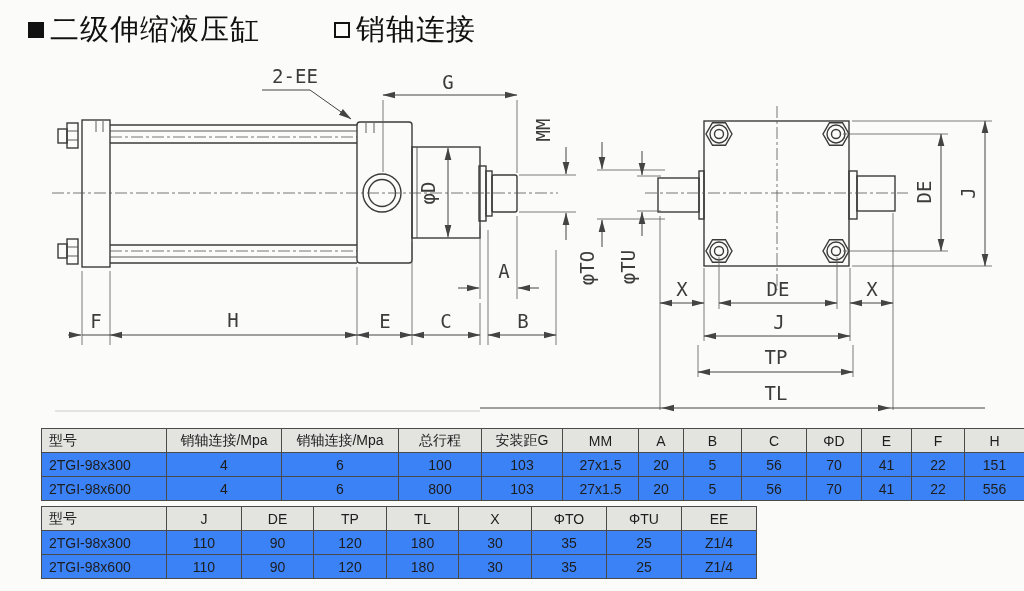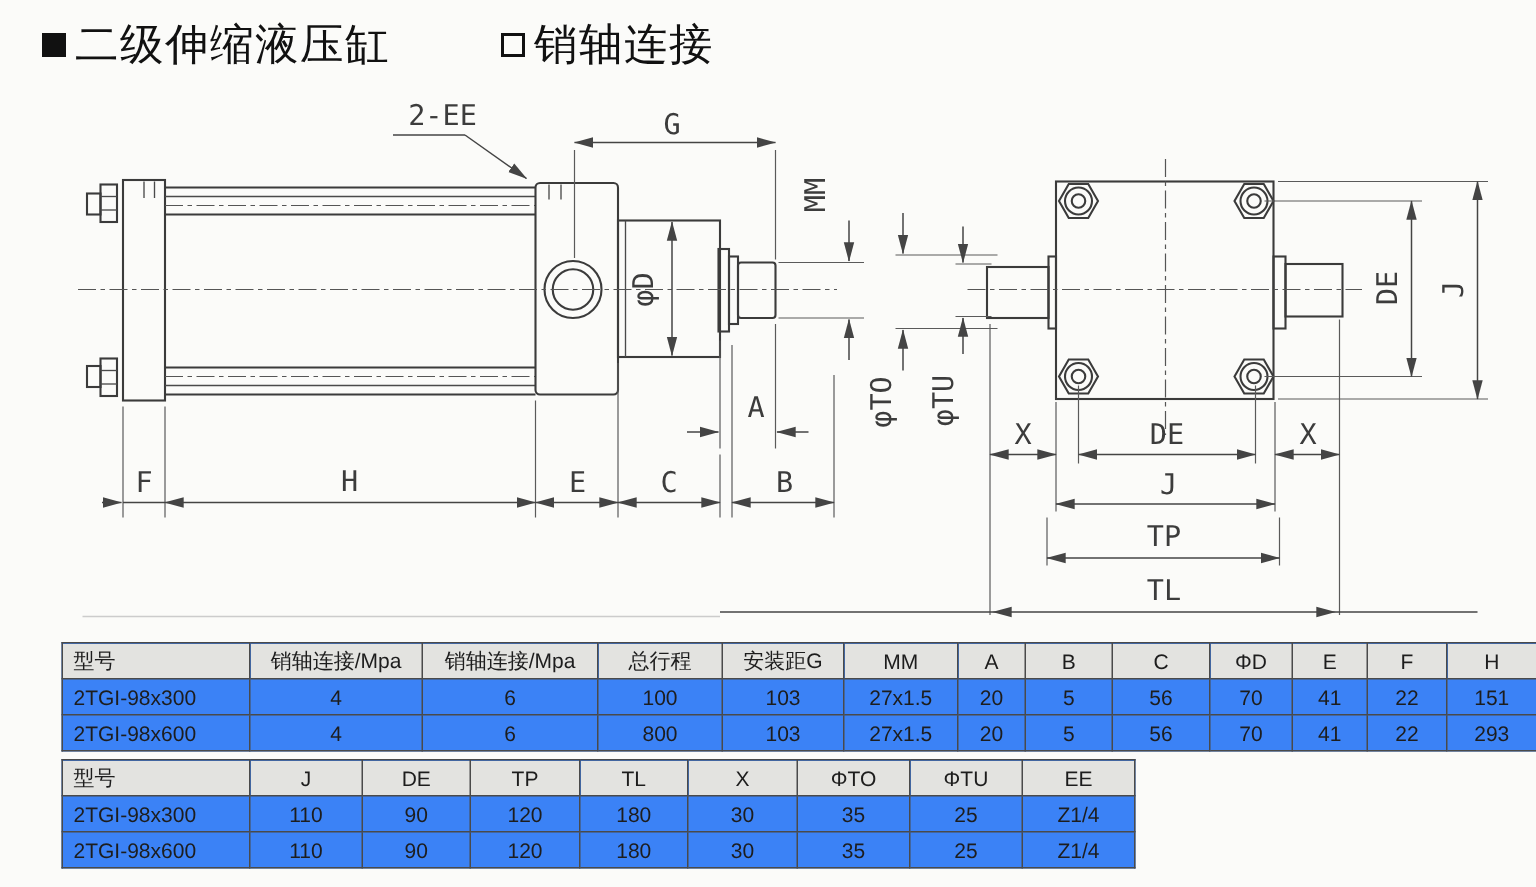"293" td { text: 293 -> 556 }
